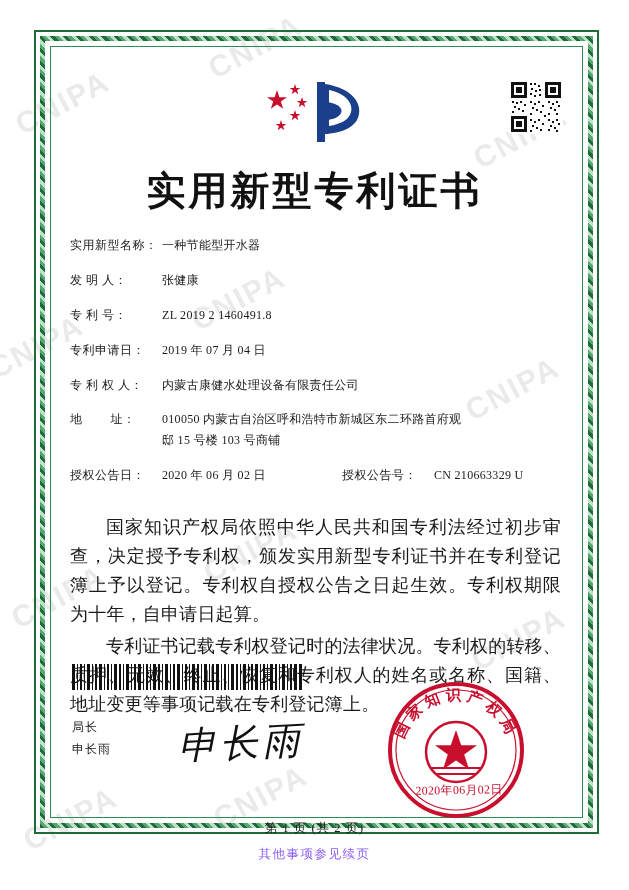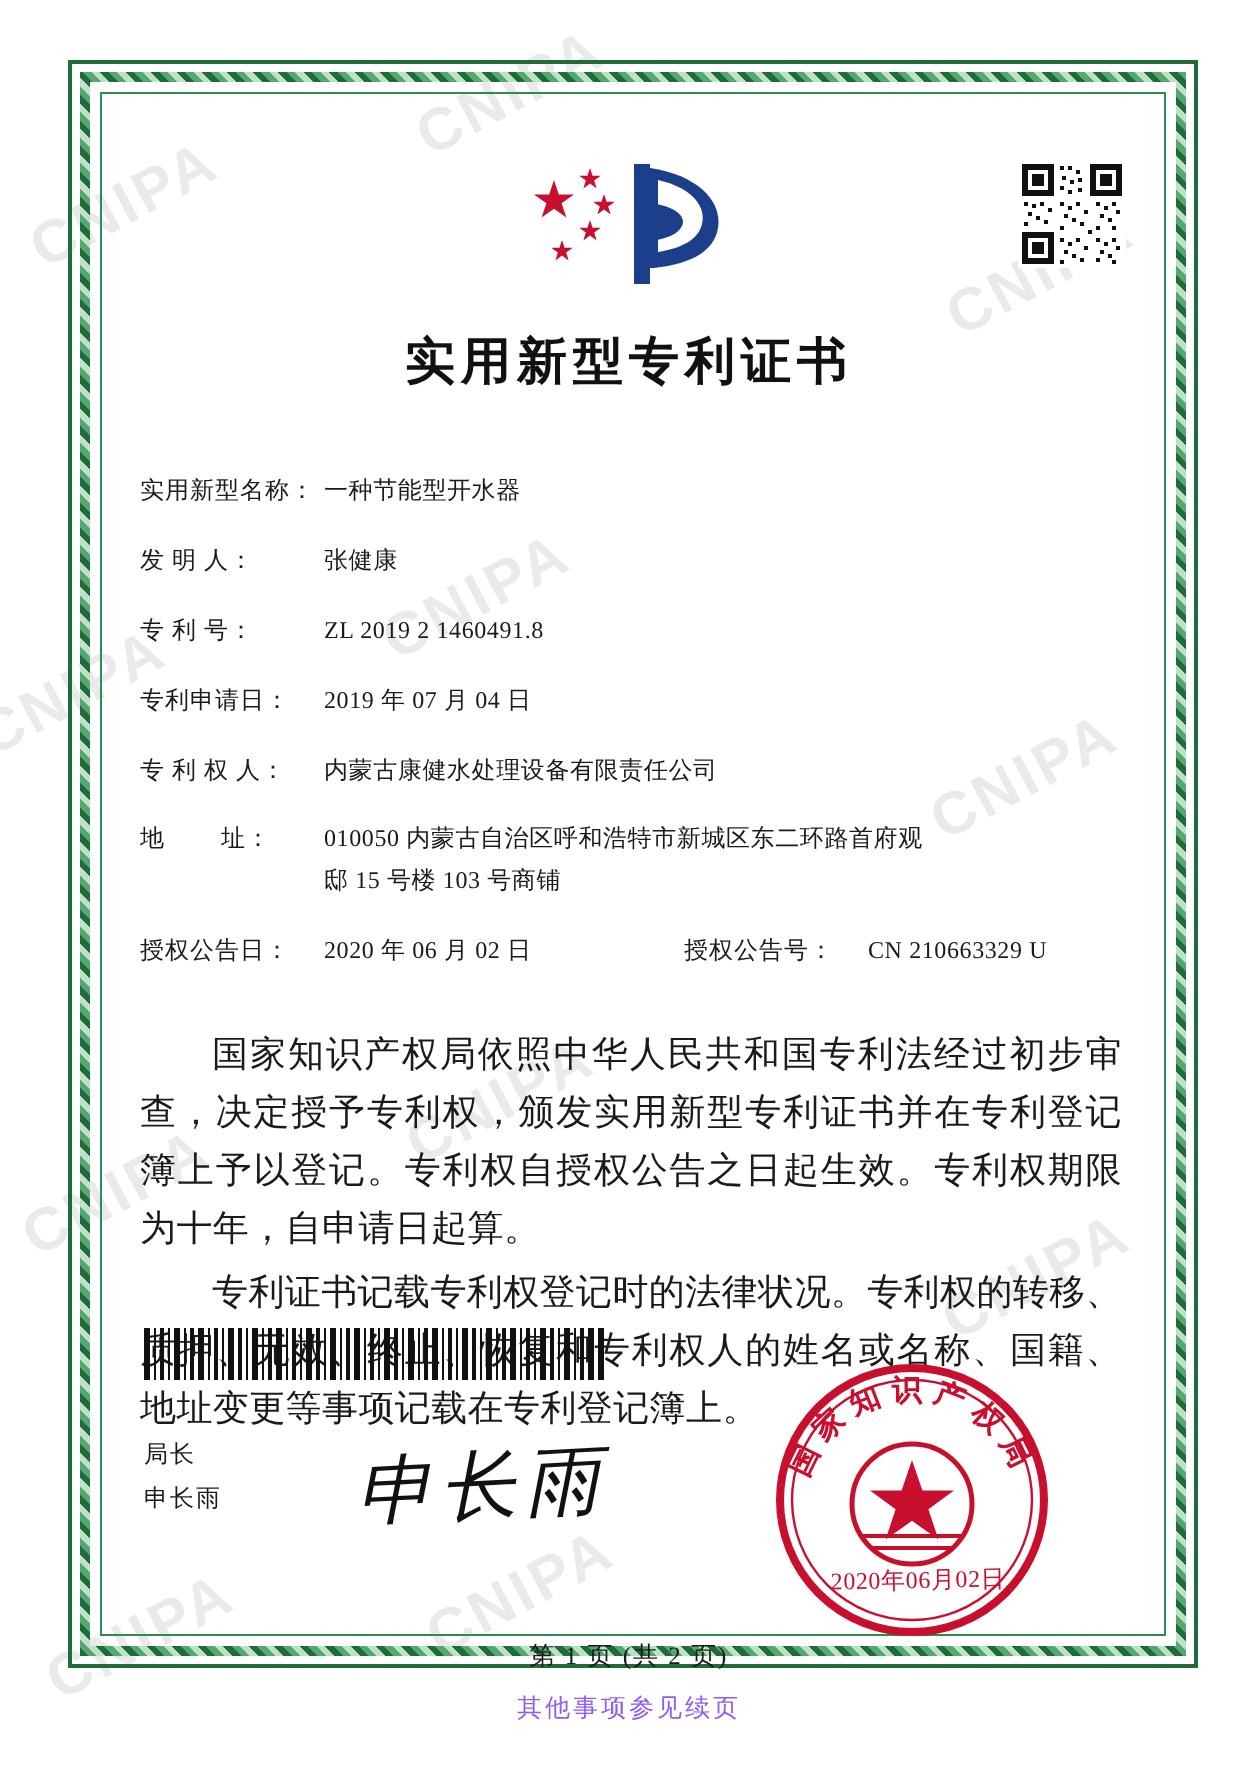"实用新型专利证书" .doc-title { font-size: 25px -> 39px }
